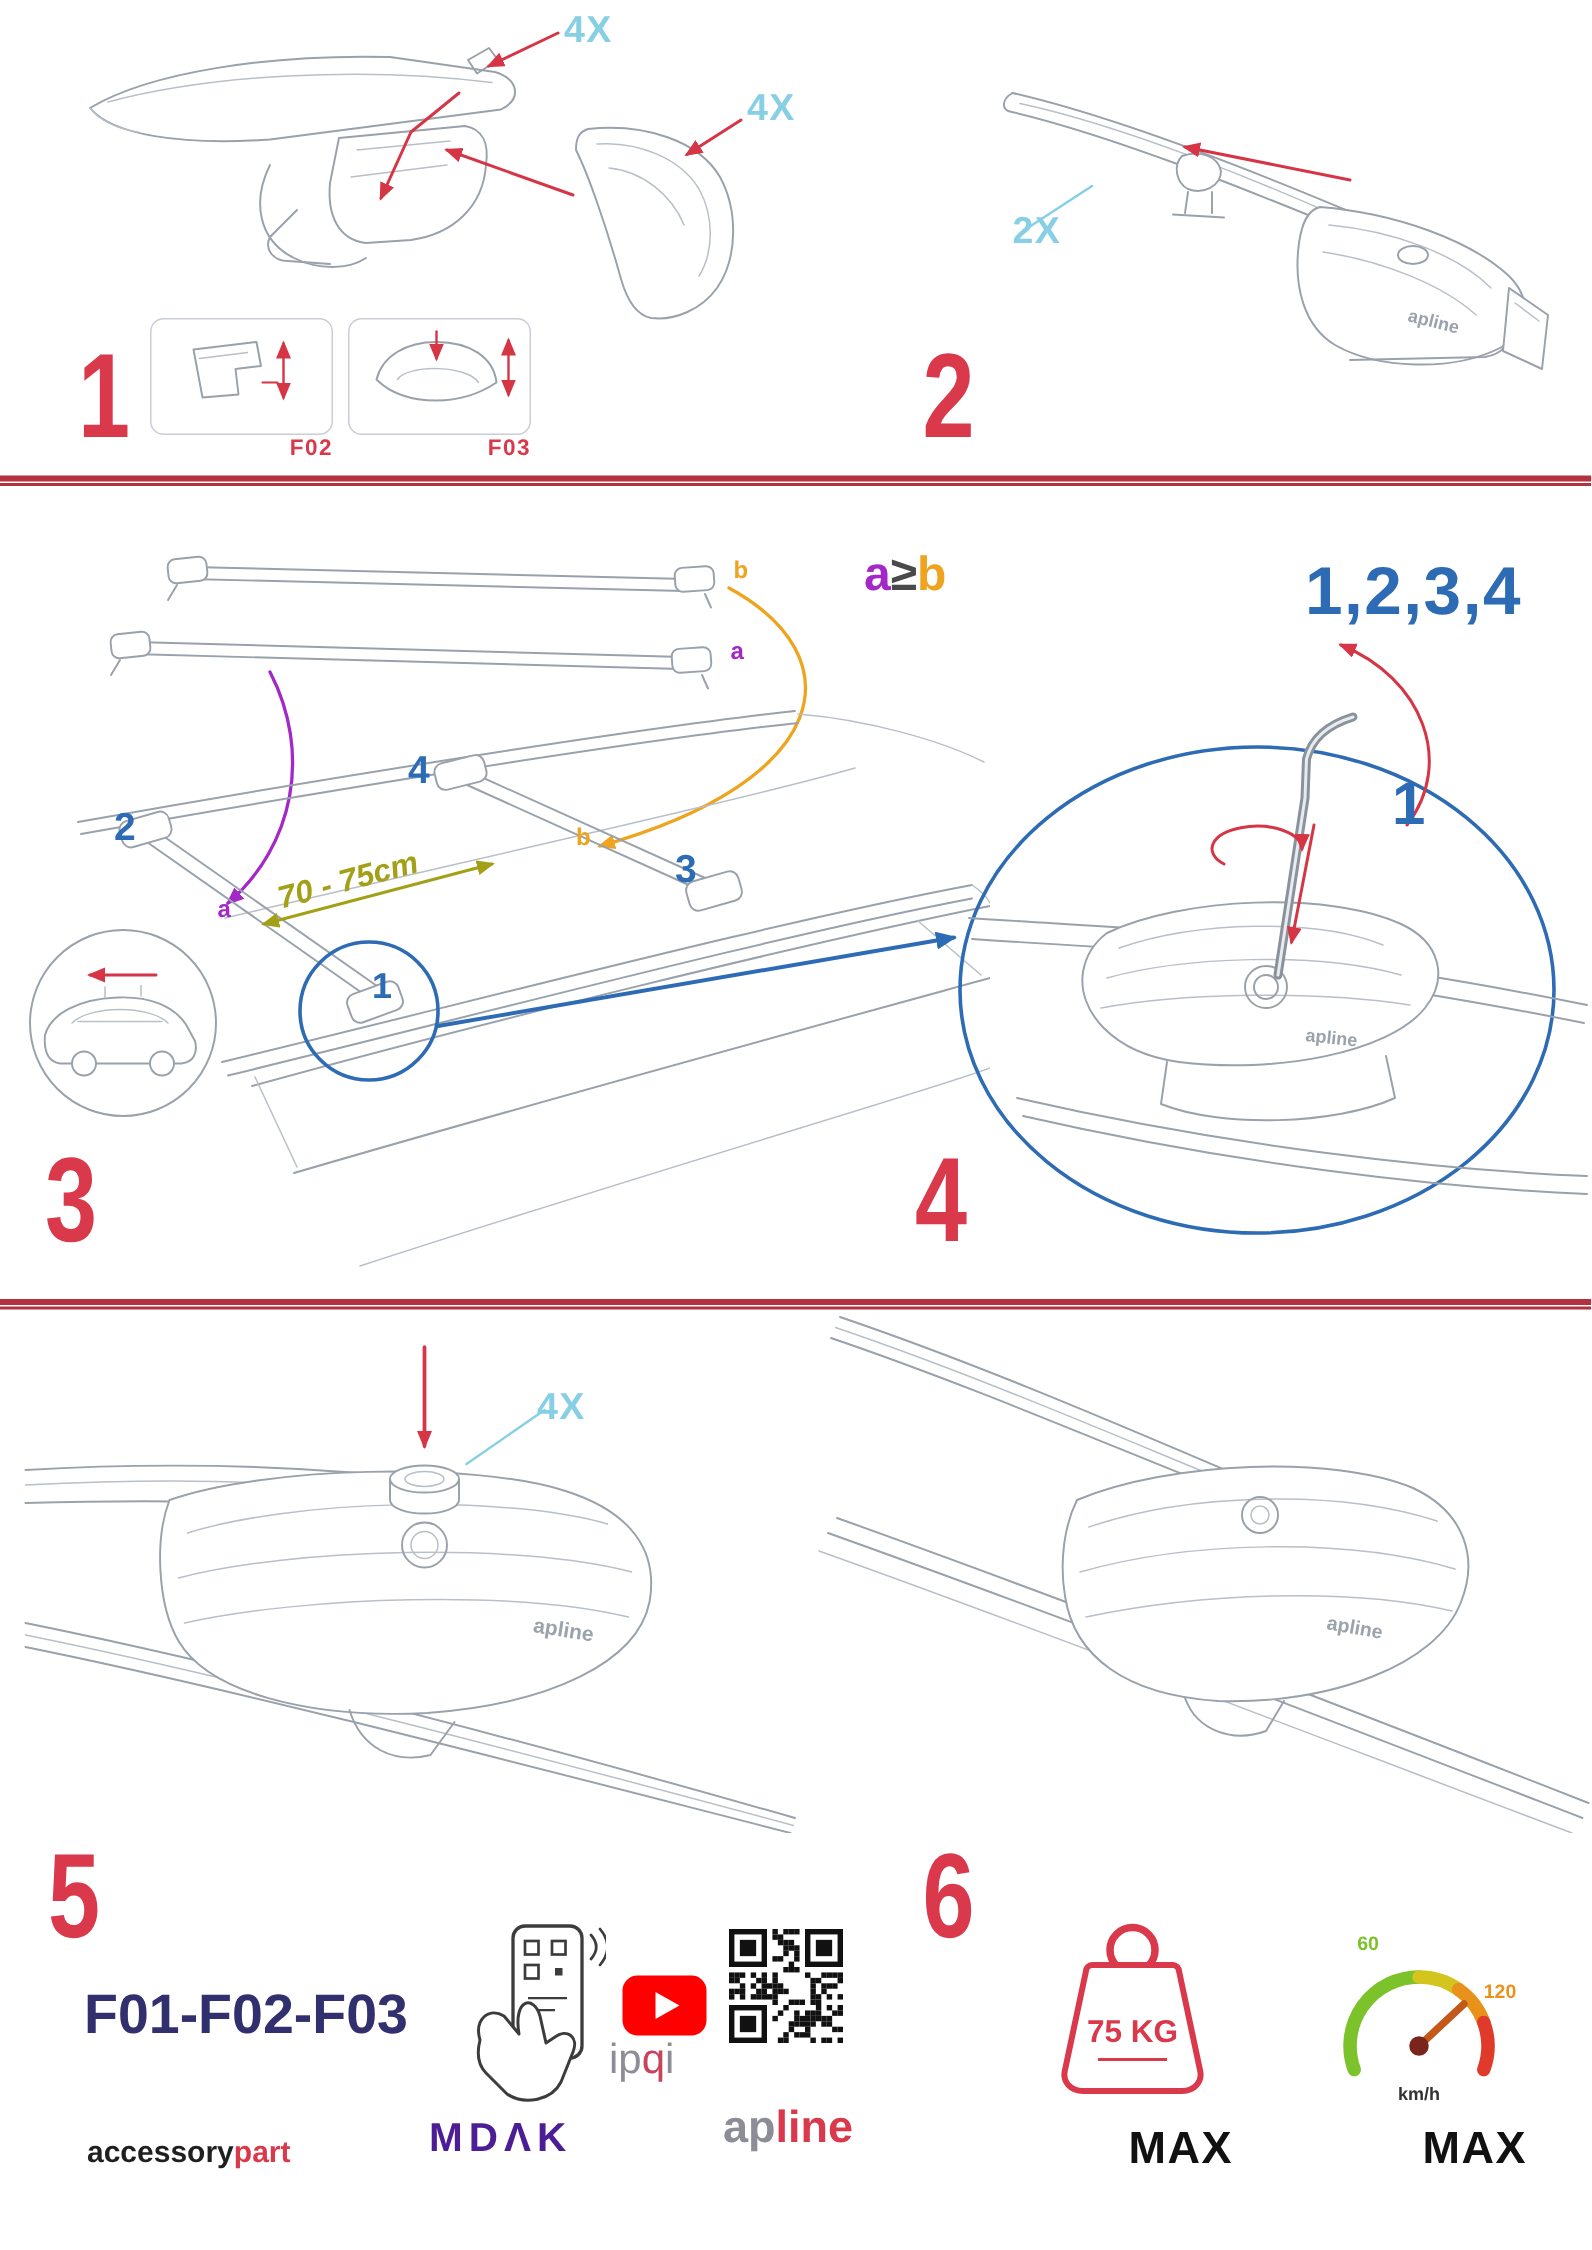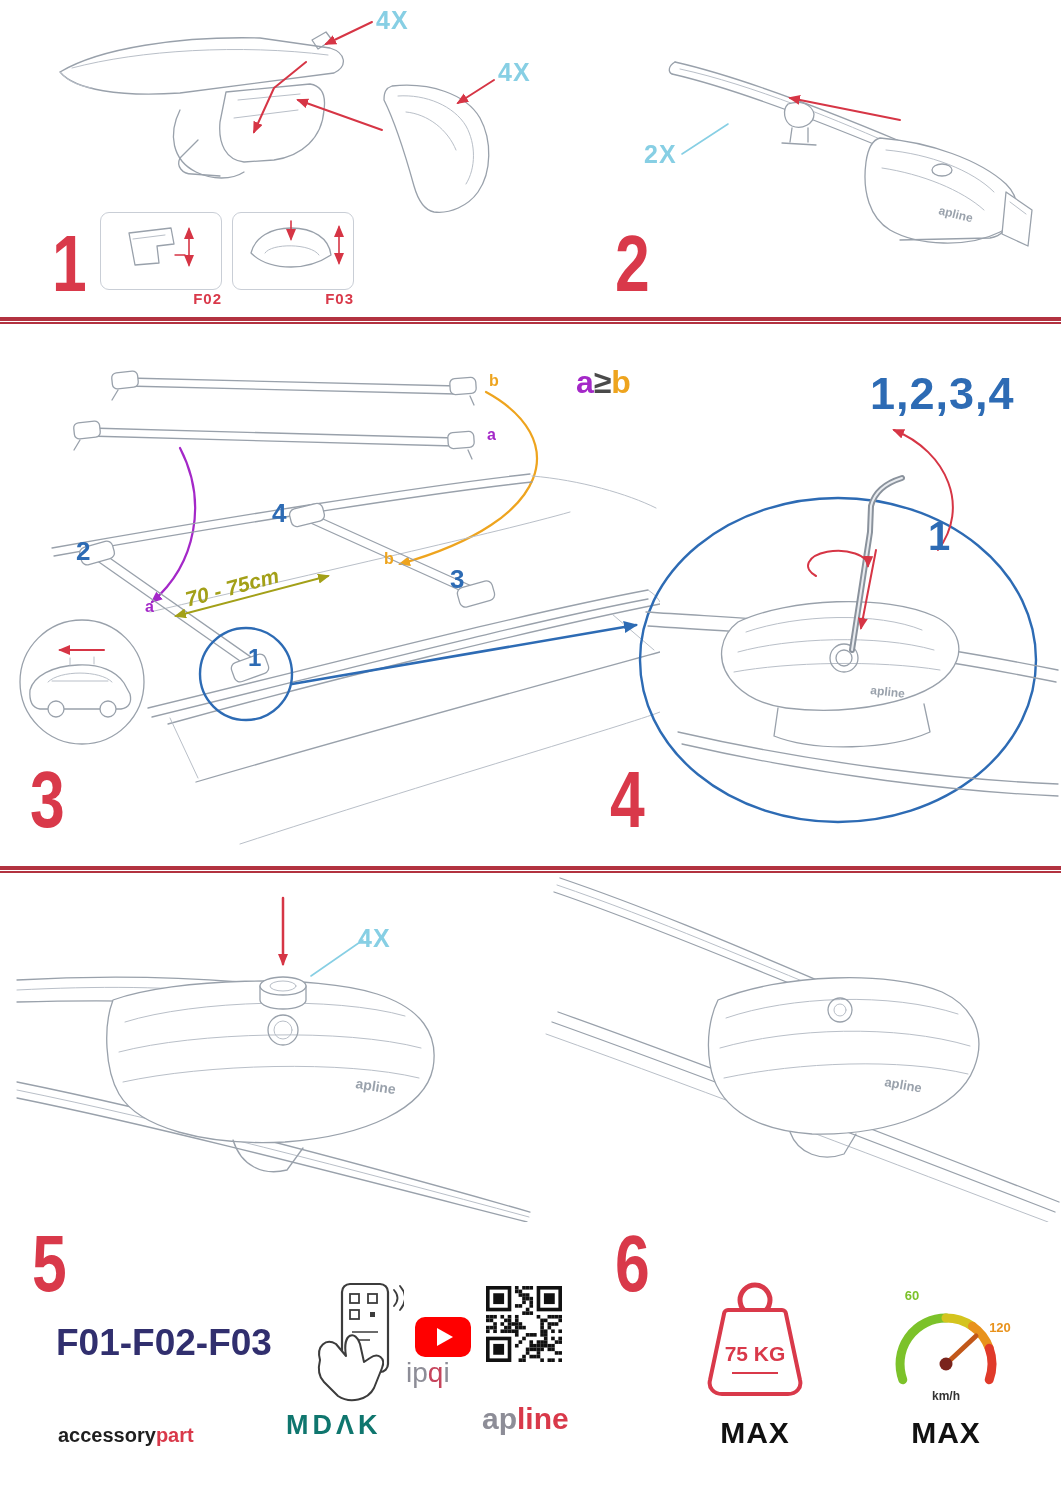"2X" span.abs { left: 644px -> 675px }
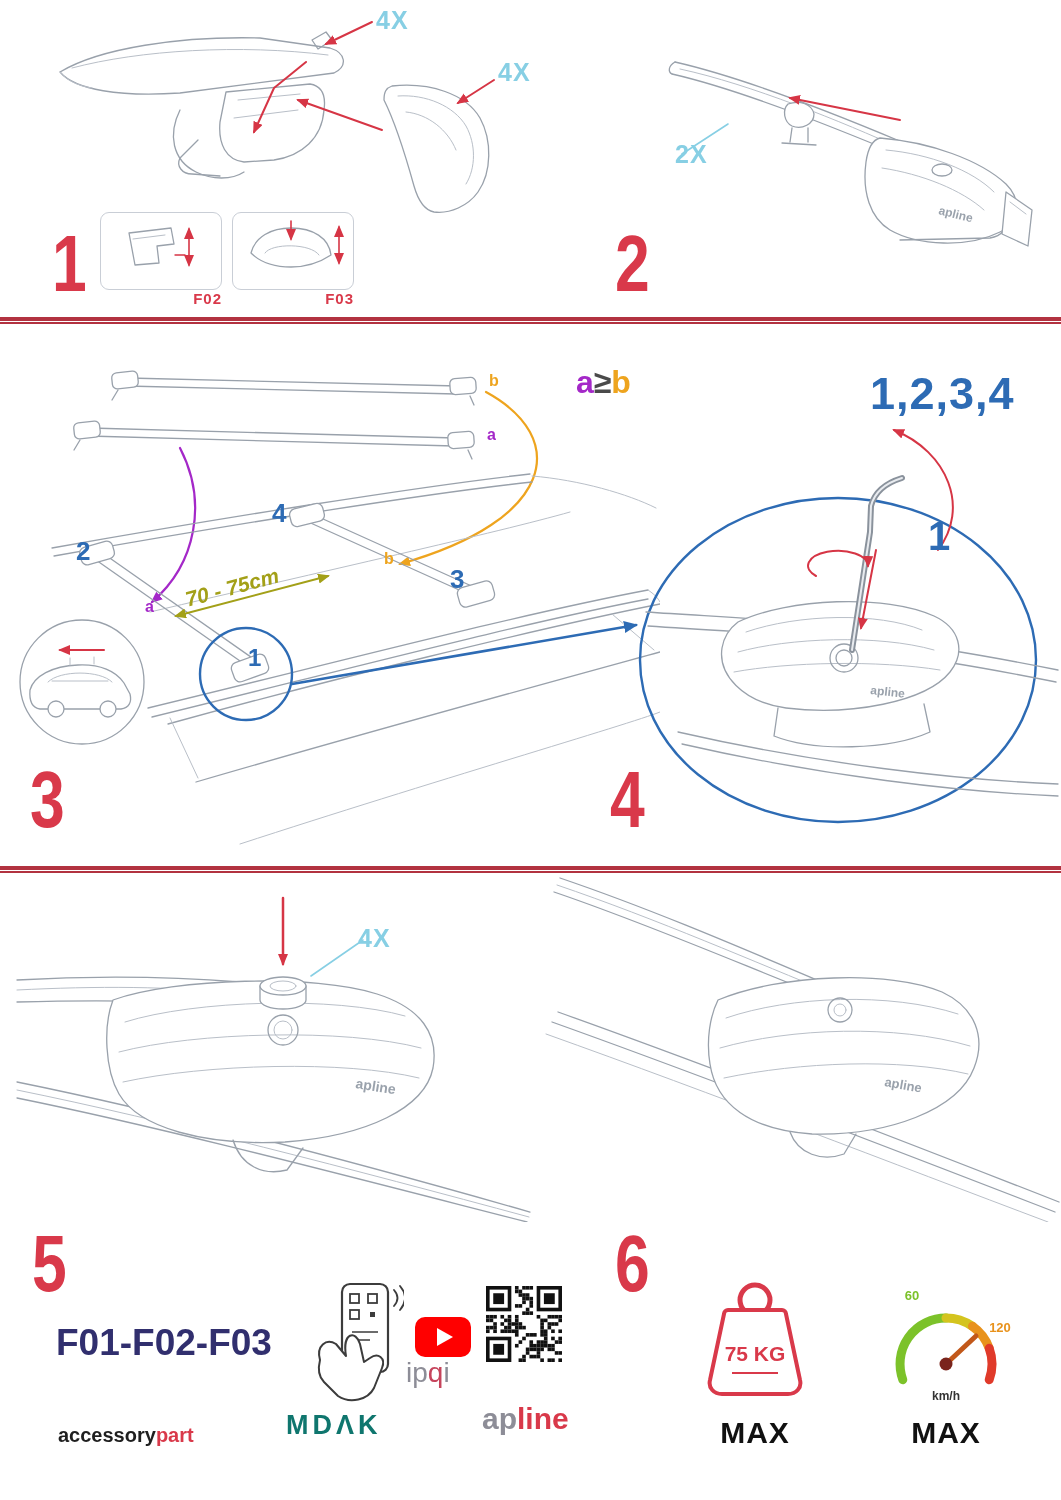"MDΛK" .b-mdak { color: #0f766e -> #4c1d95 }
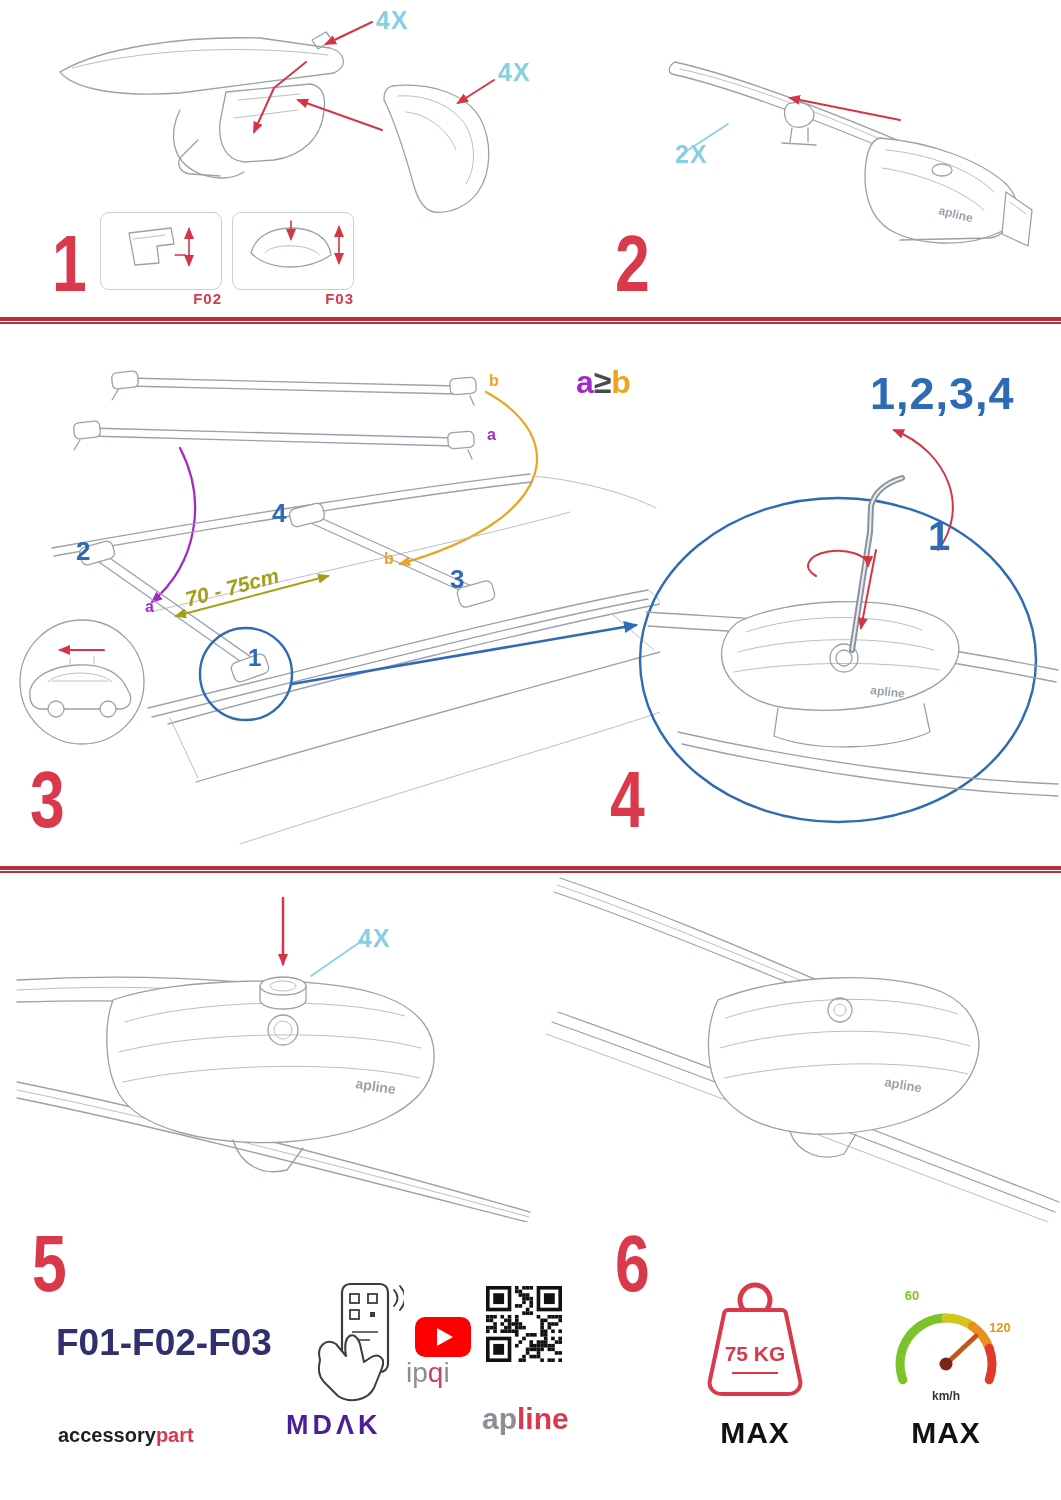"MAX" .max { text-align: center -> right }
